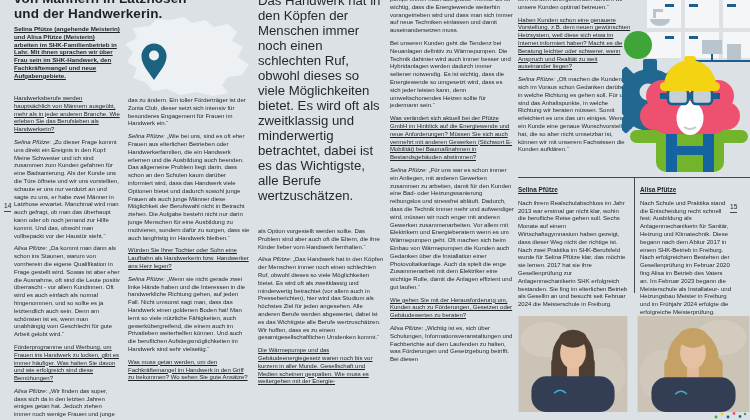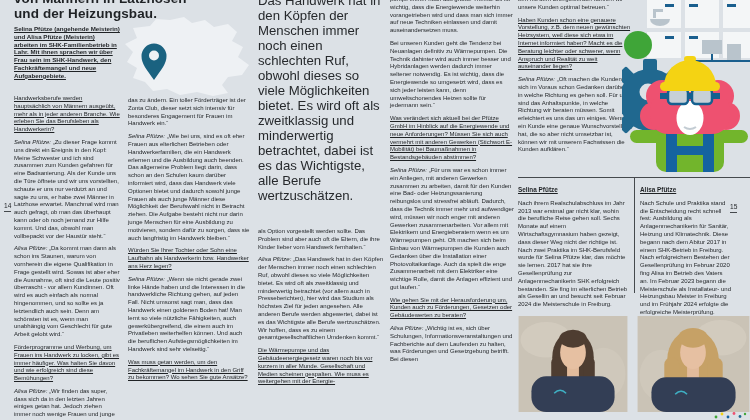"und der Heizungsbau." div { text: Heizungsbau -> Handwerkerin }
